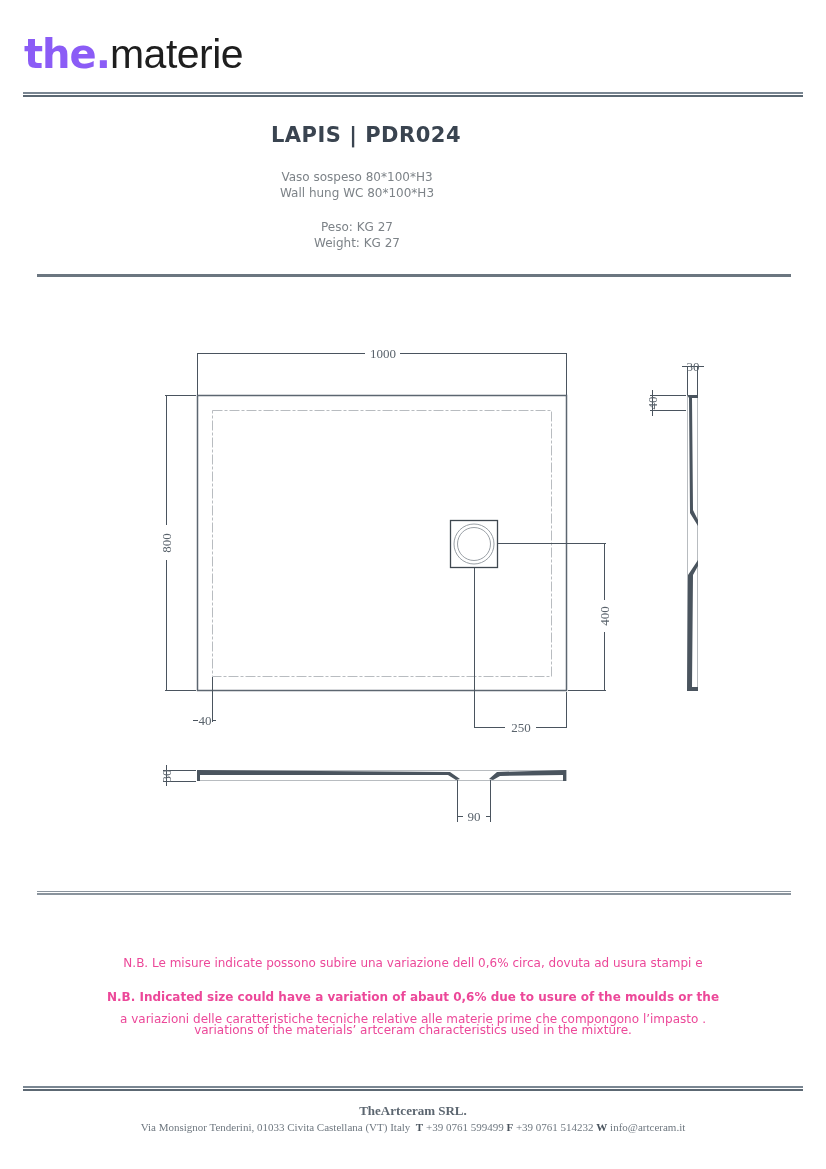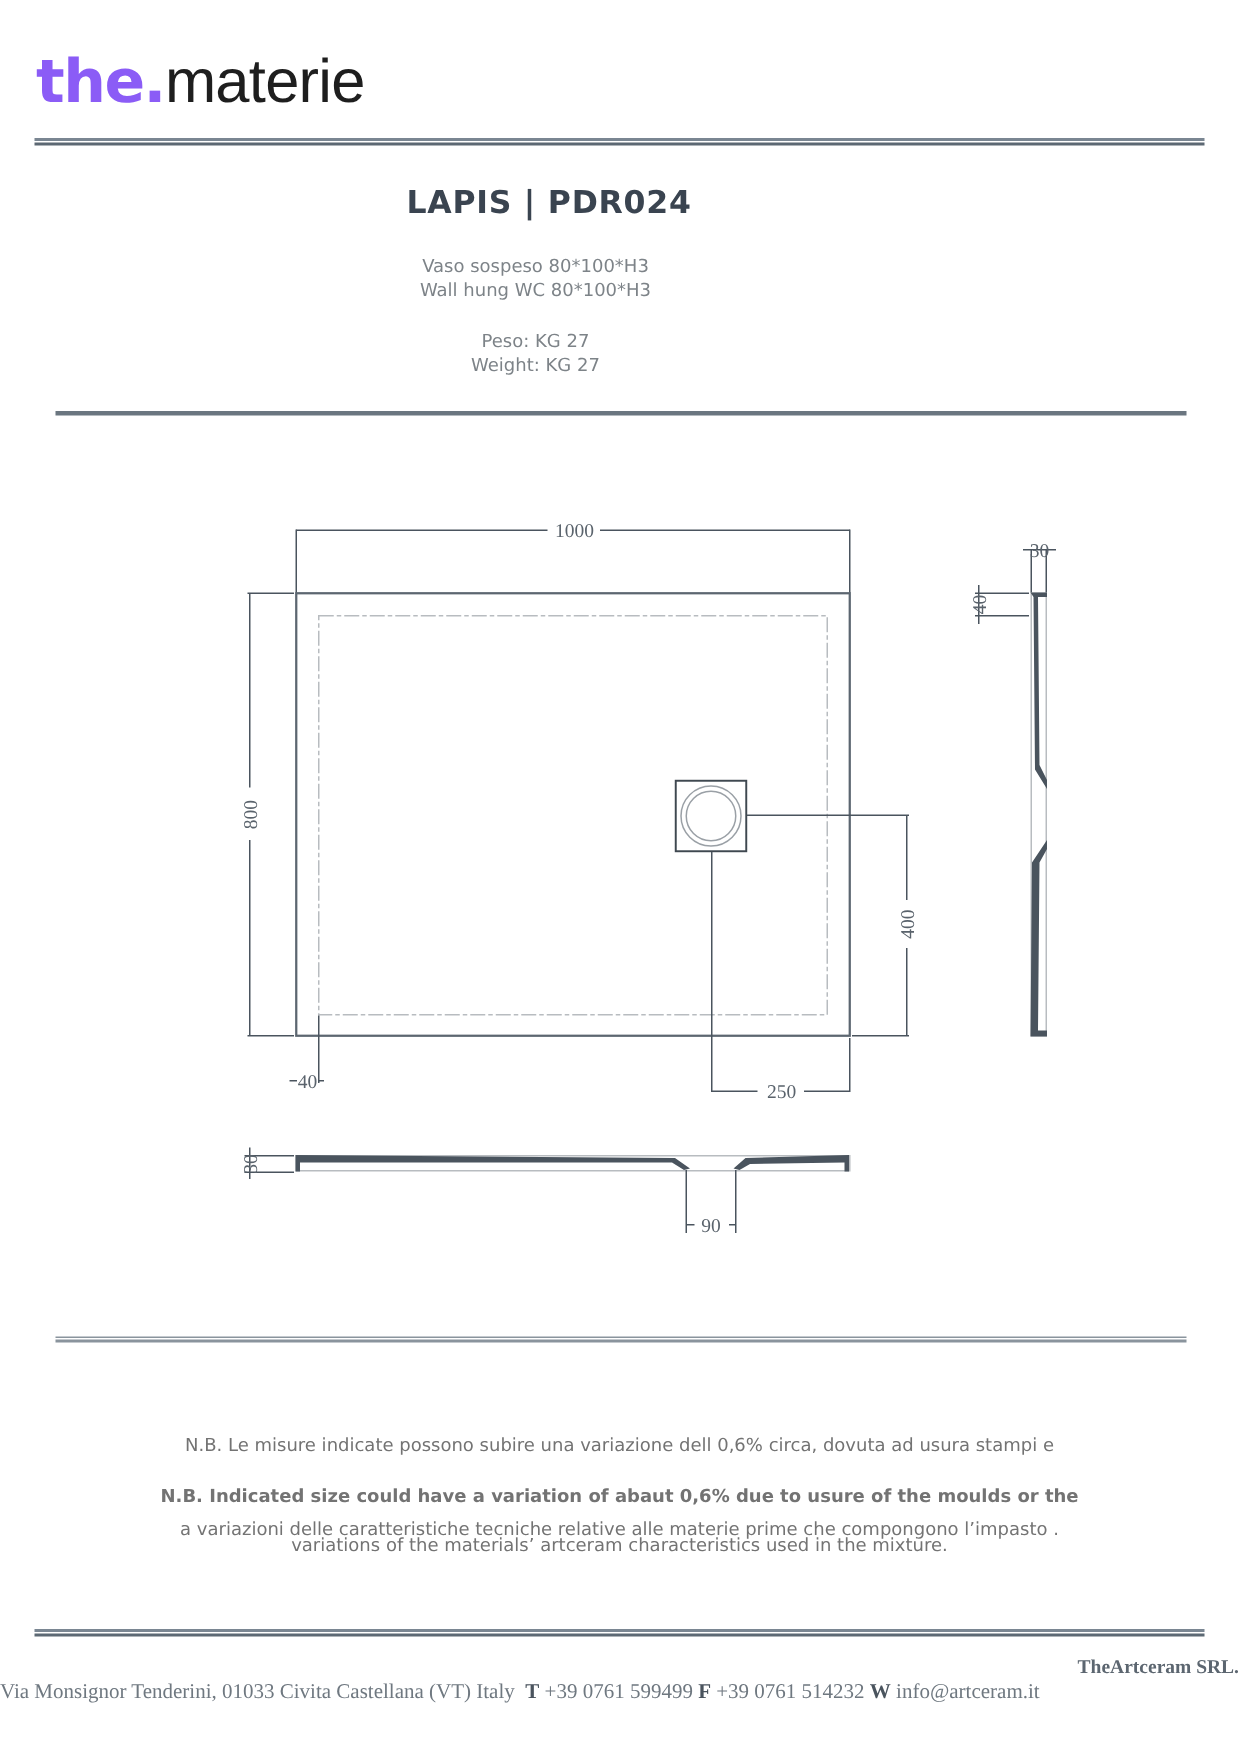"N.B. Le misure indicate possono" .note { color: #737373 -> #ec4899 }
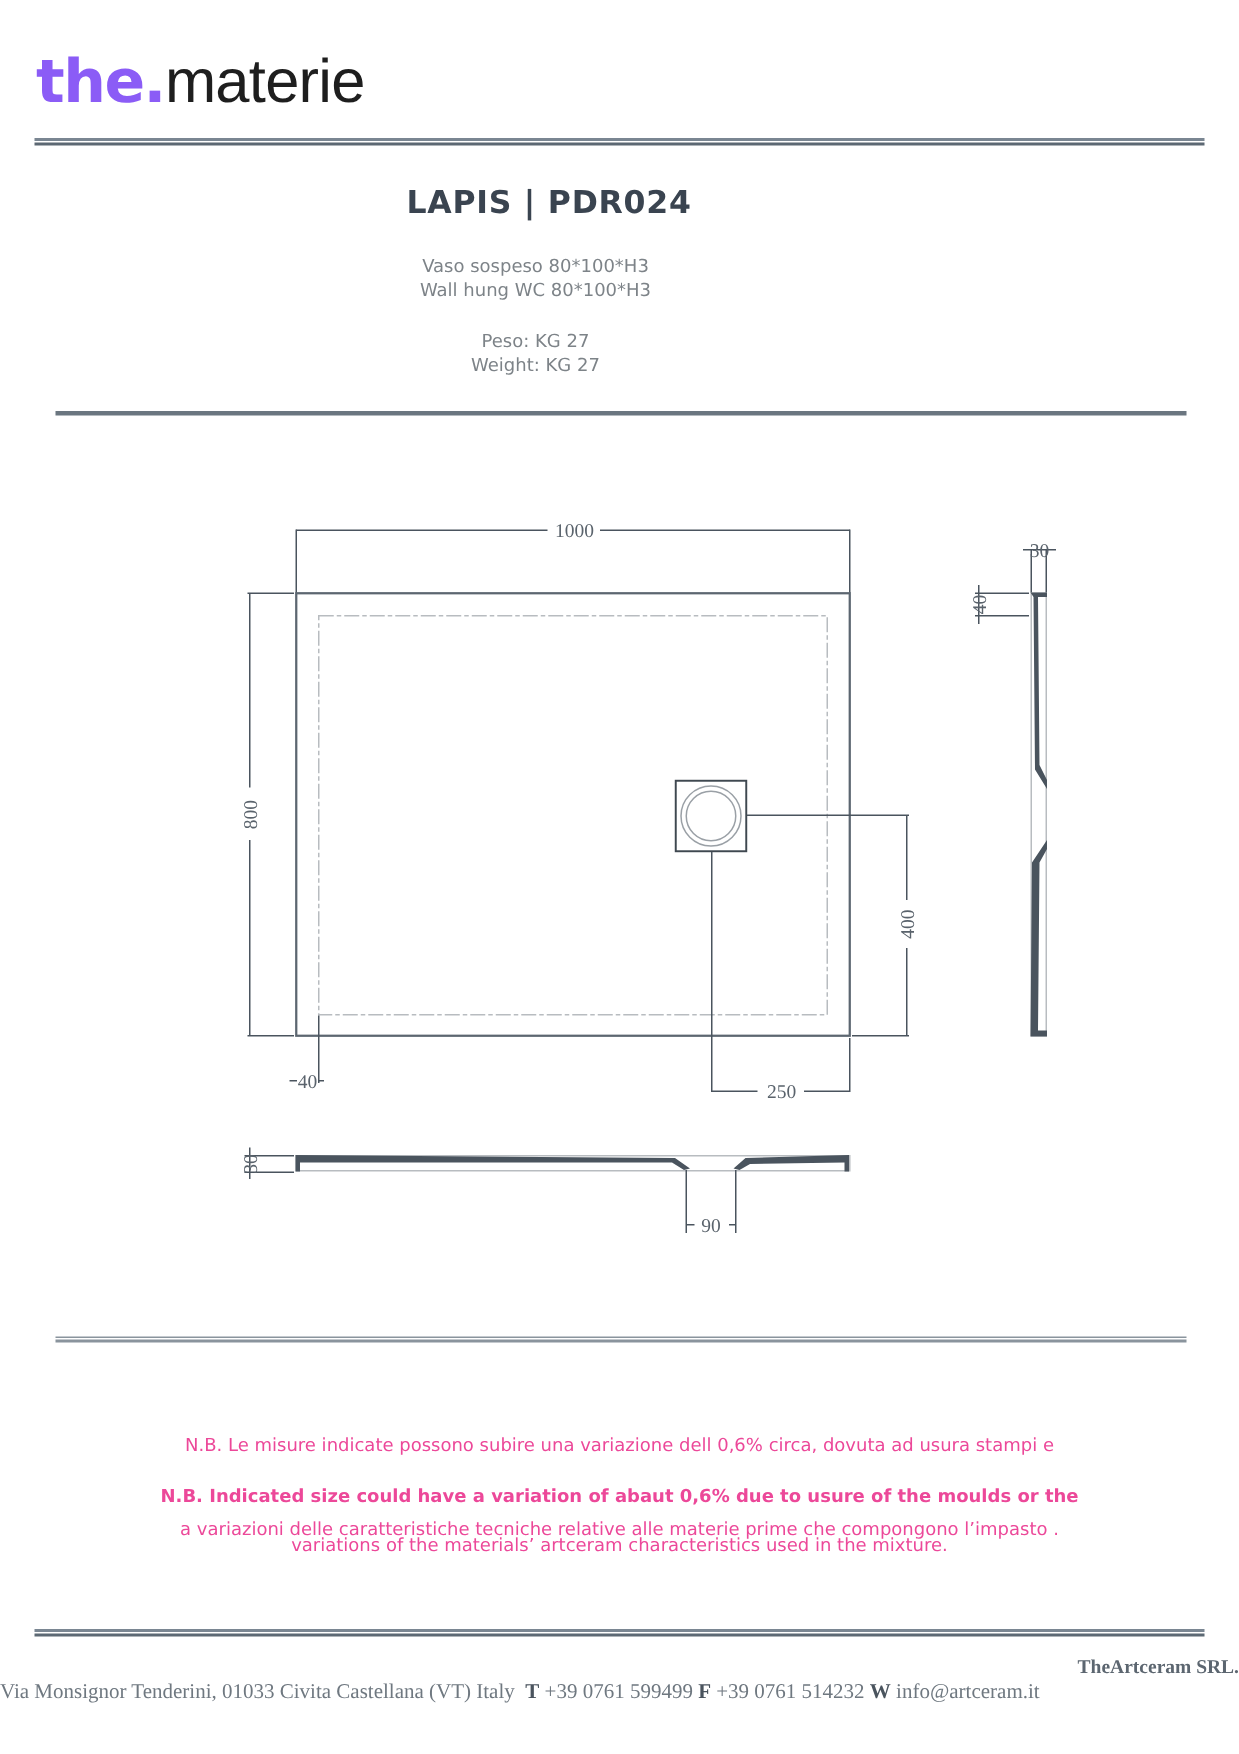"TheArtceram SRL." .footer-co { text-align: right -> center }
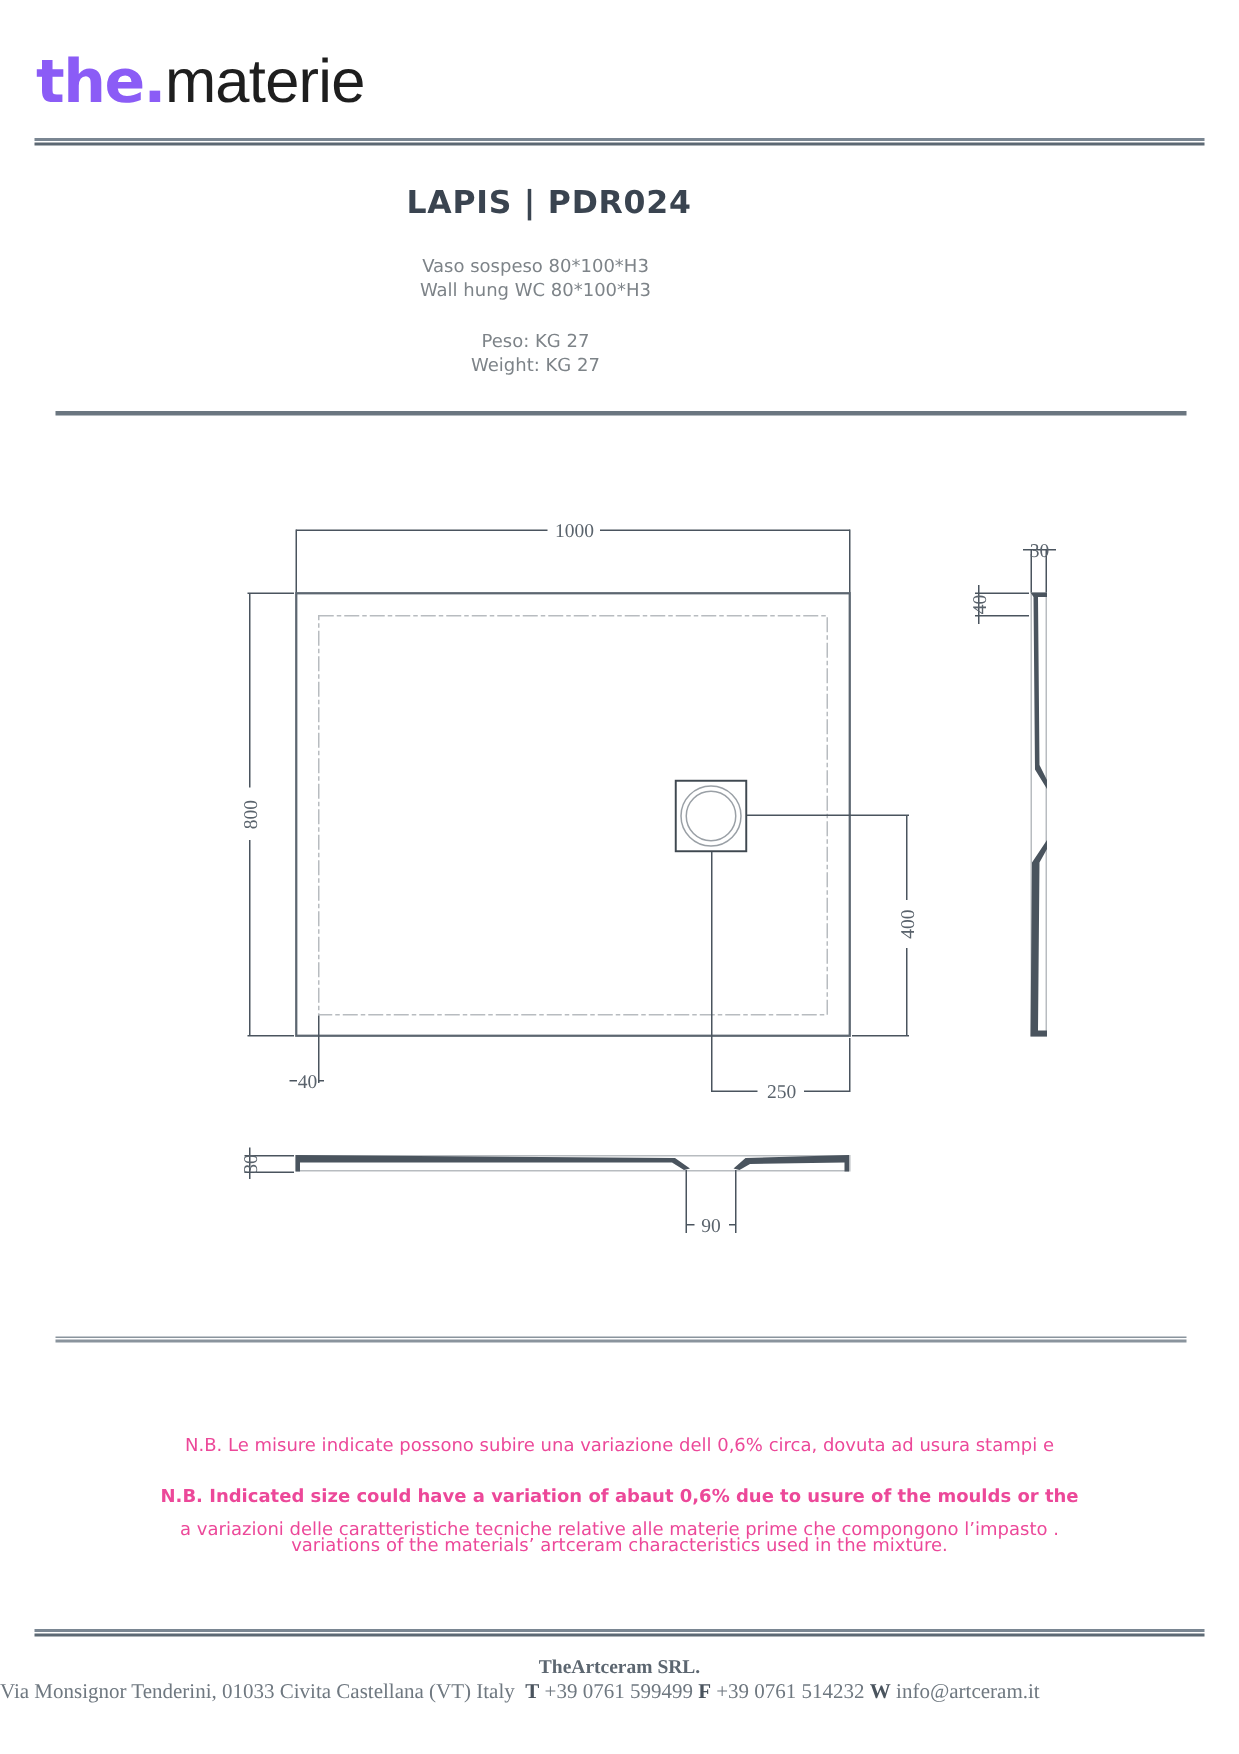"Via Monsignor Tenderini, 01033 Civita" .footer-addr { font-size: 14px -> 11px; text-align: left -> center }
